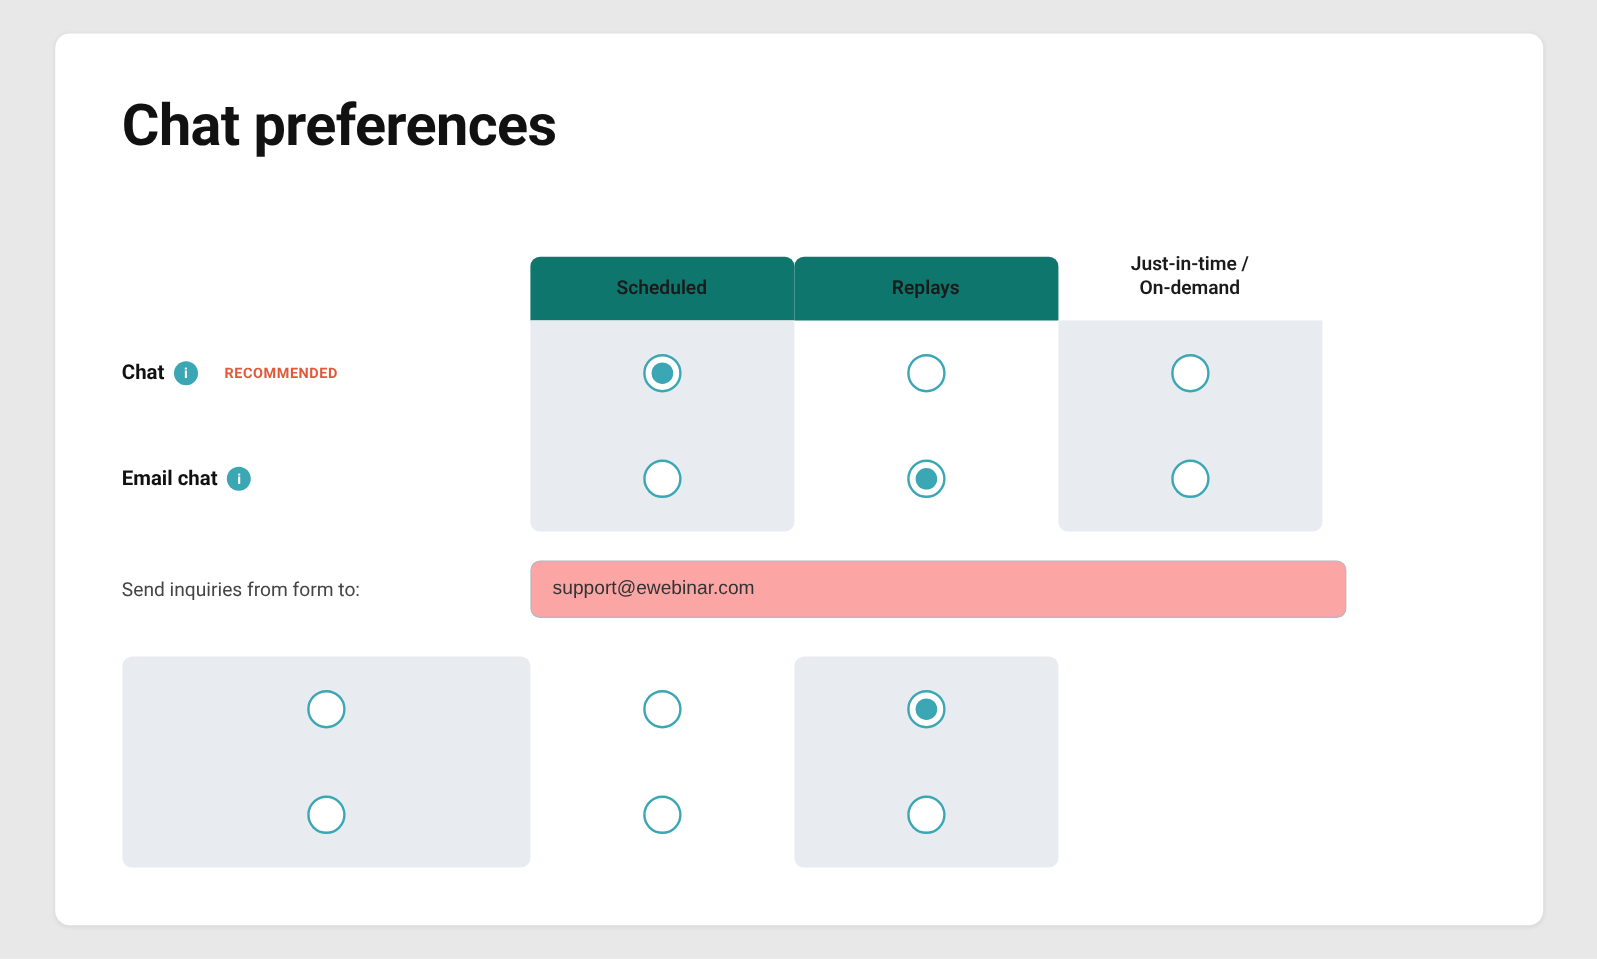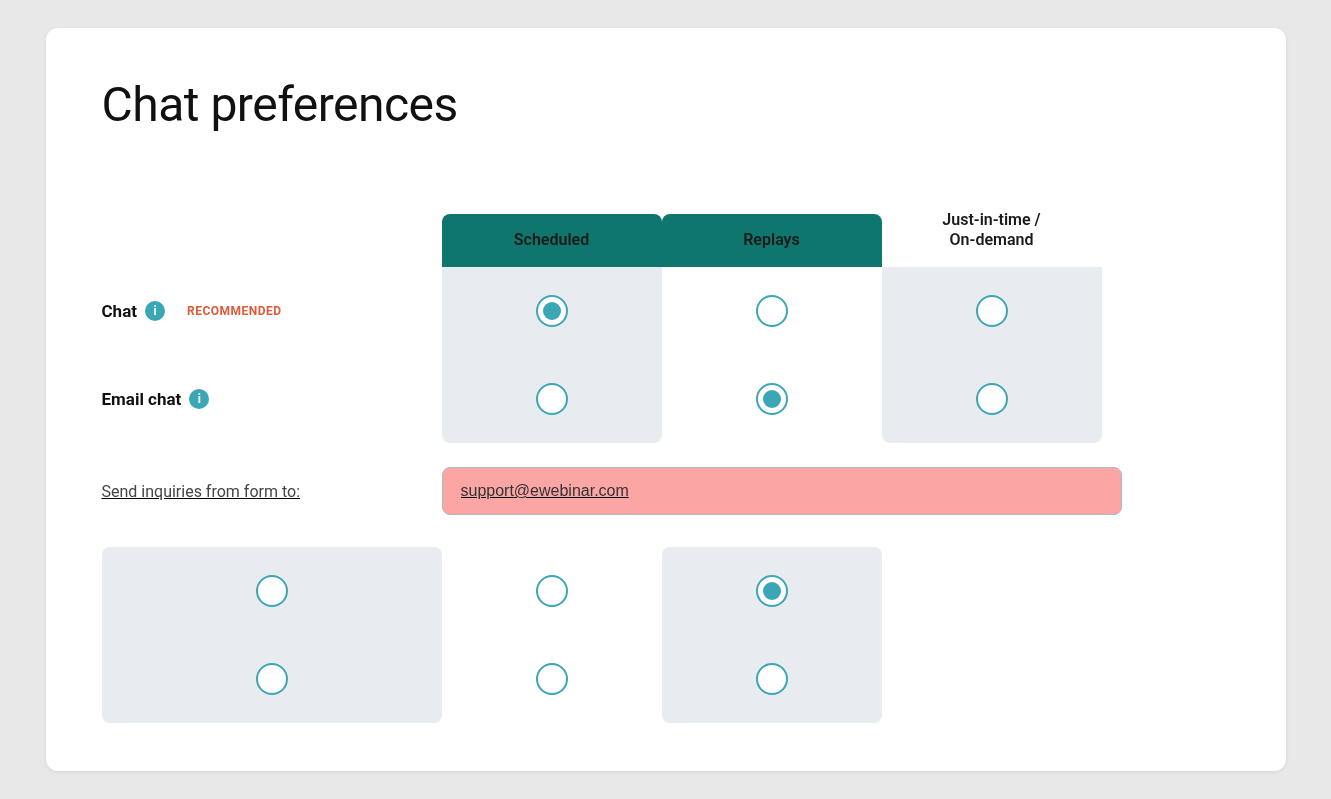"Chat preferences" .page-title { font-weight: 400 -> 700 }
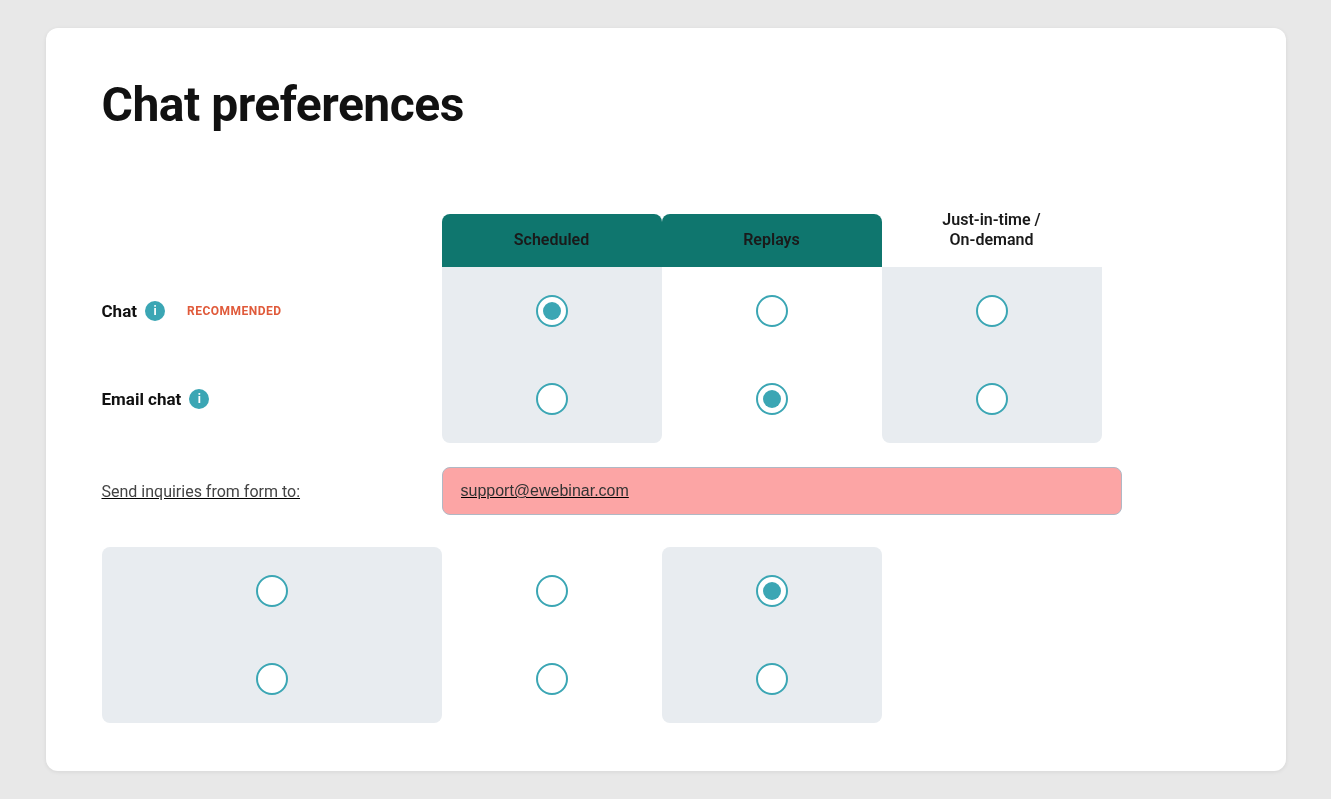"Send inquiries from form to:" .divider-section { text-decoration: underline -> none }
